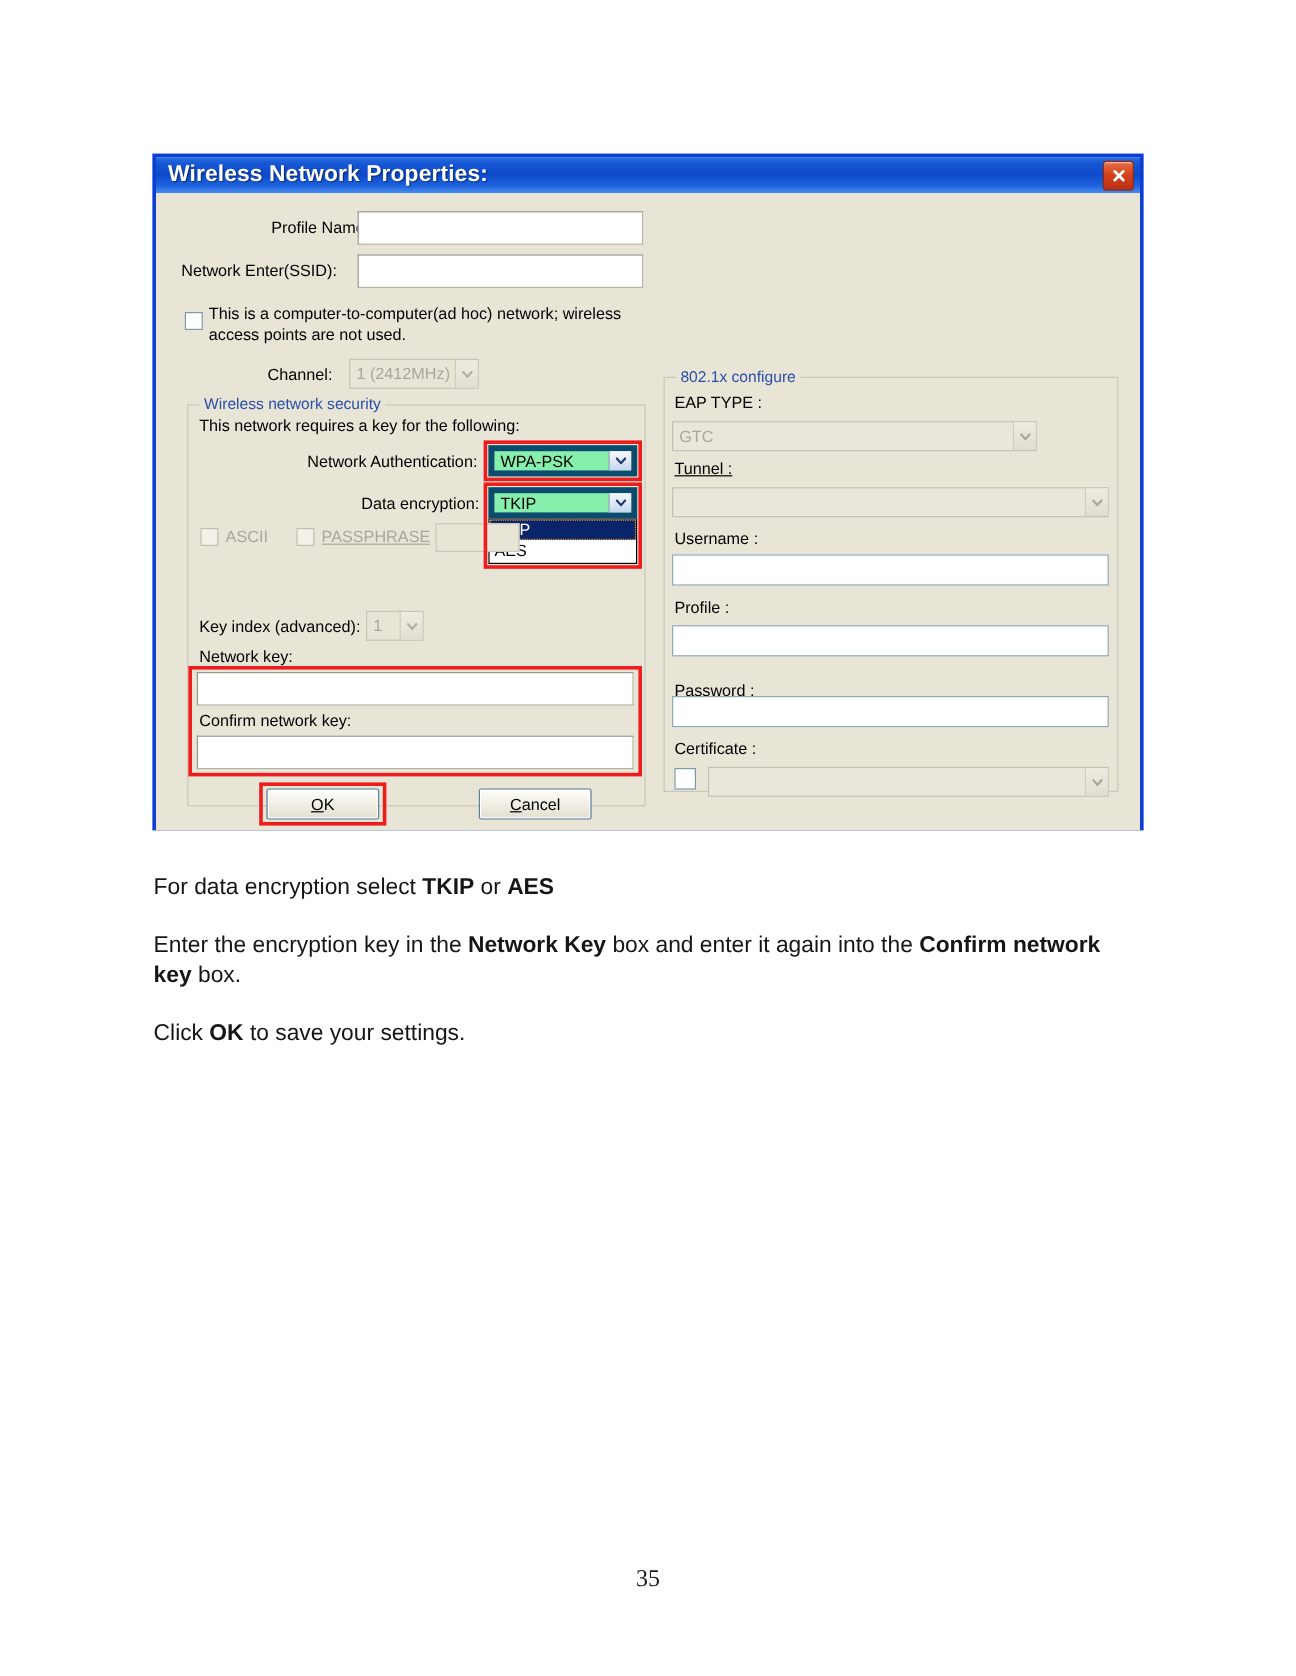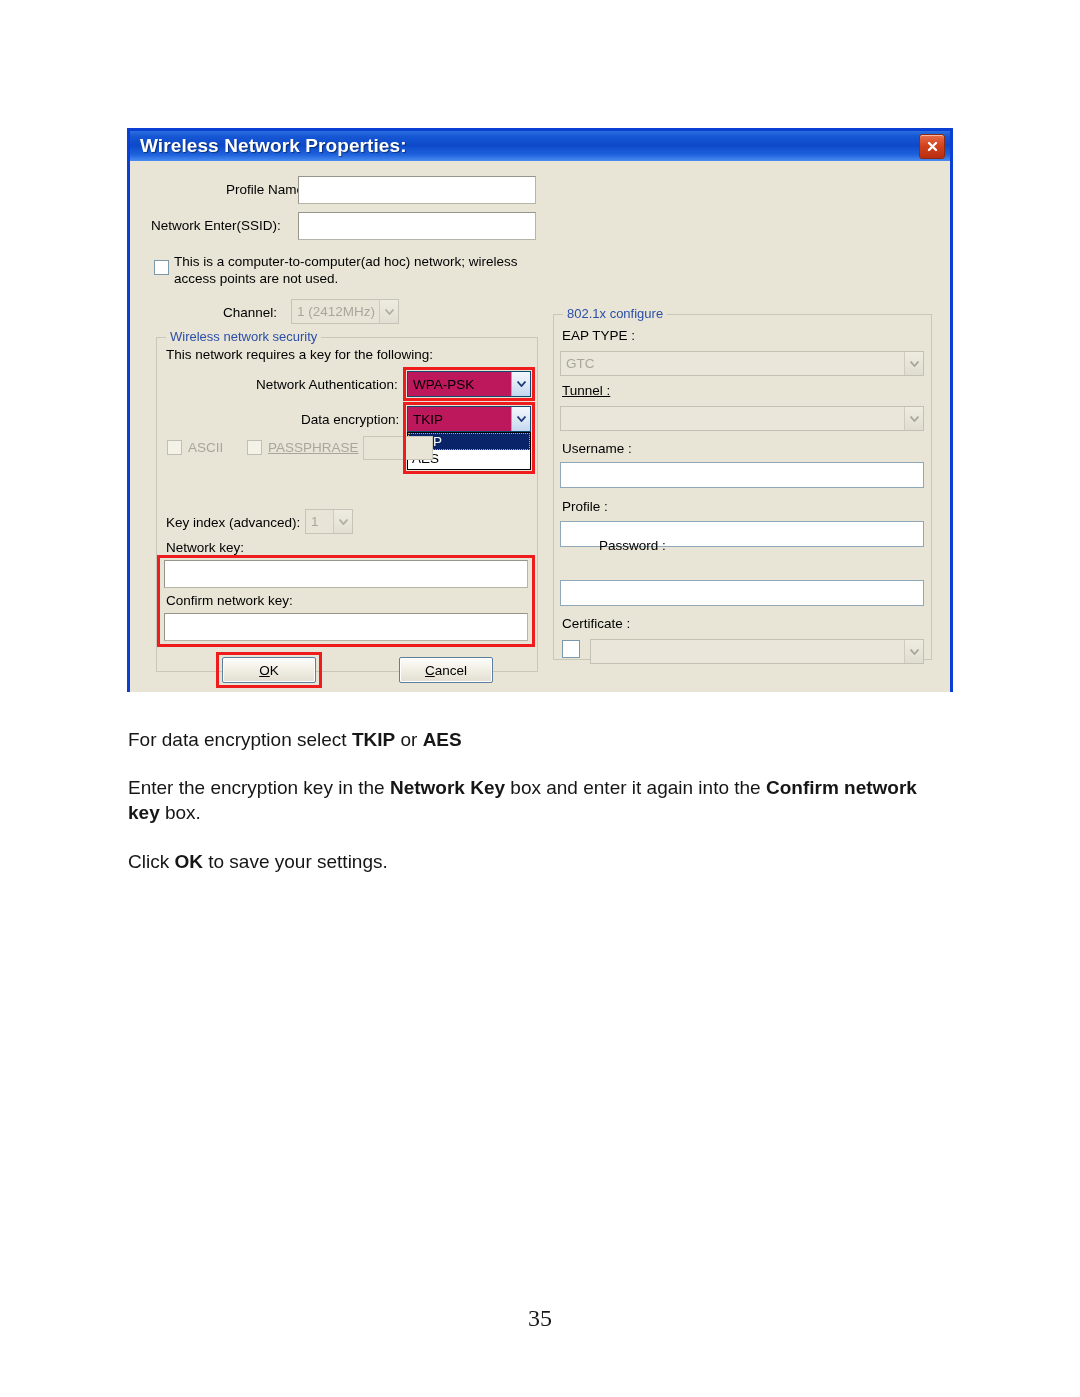"GTC" div.combo { width: 364px -> 304px }
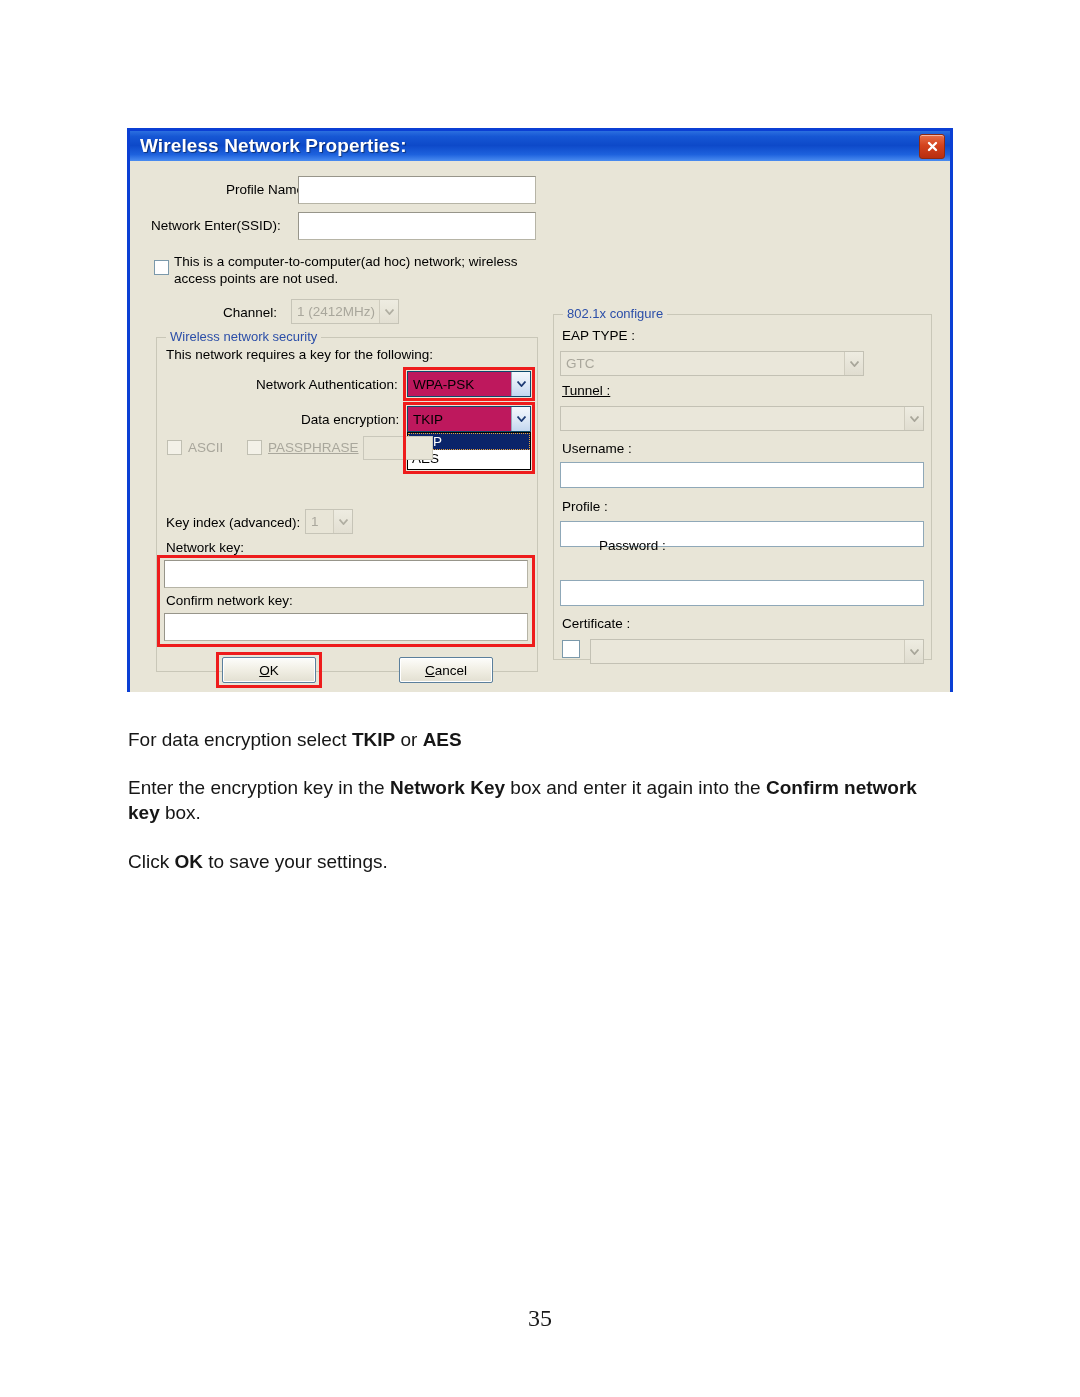"WPA-PSK" .combo { background: #be185d -> #86efac; border: 1px solid #0c4a6e -> 5px solid #0c4a6e }
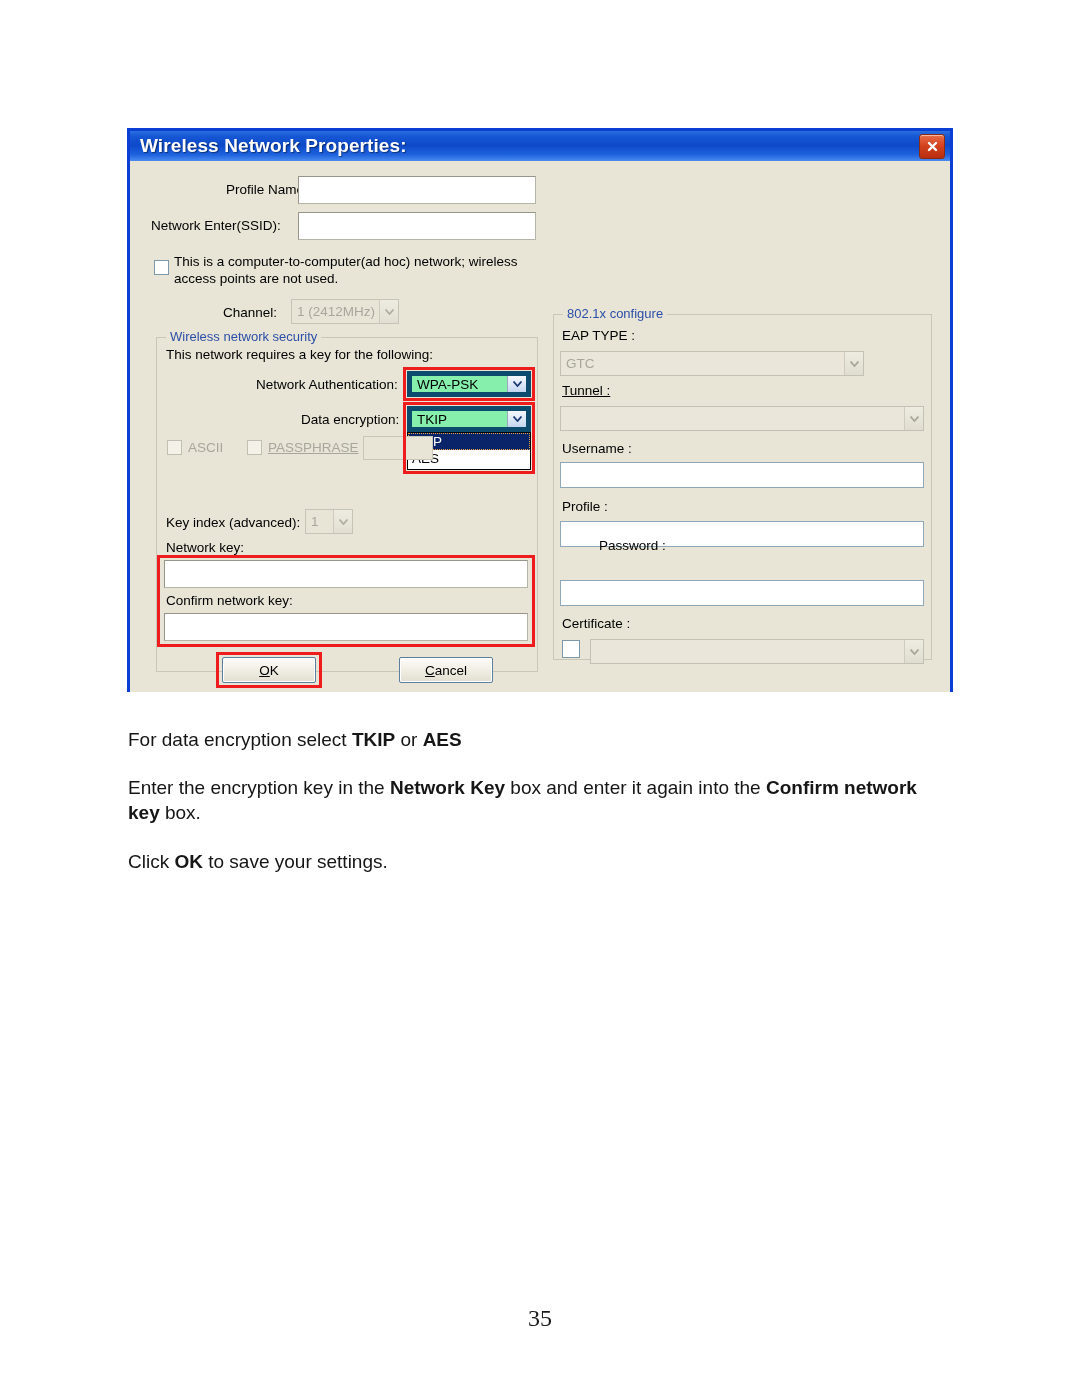"Password :" div.lbl { margin-left: 37px -> none; top: 377px -> 407px }
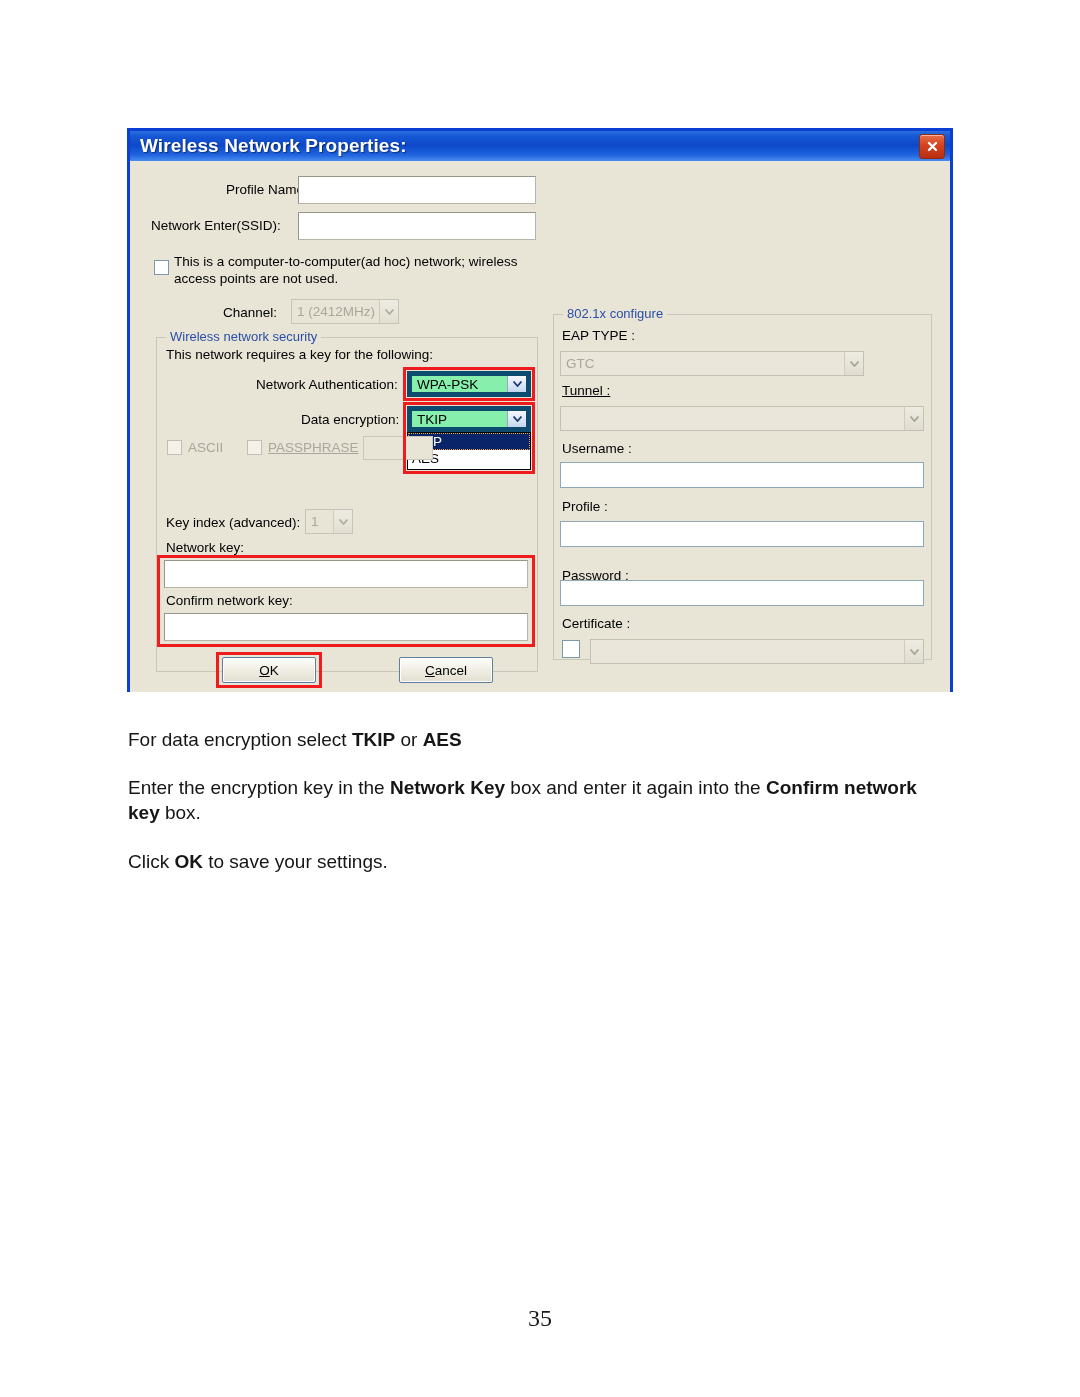"35" #page-number { font-size: 24px -> 20px }
